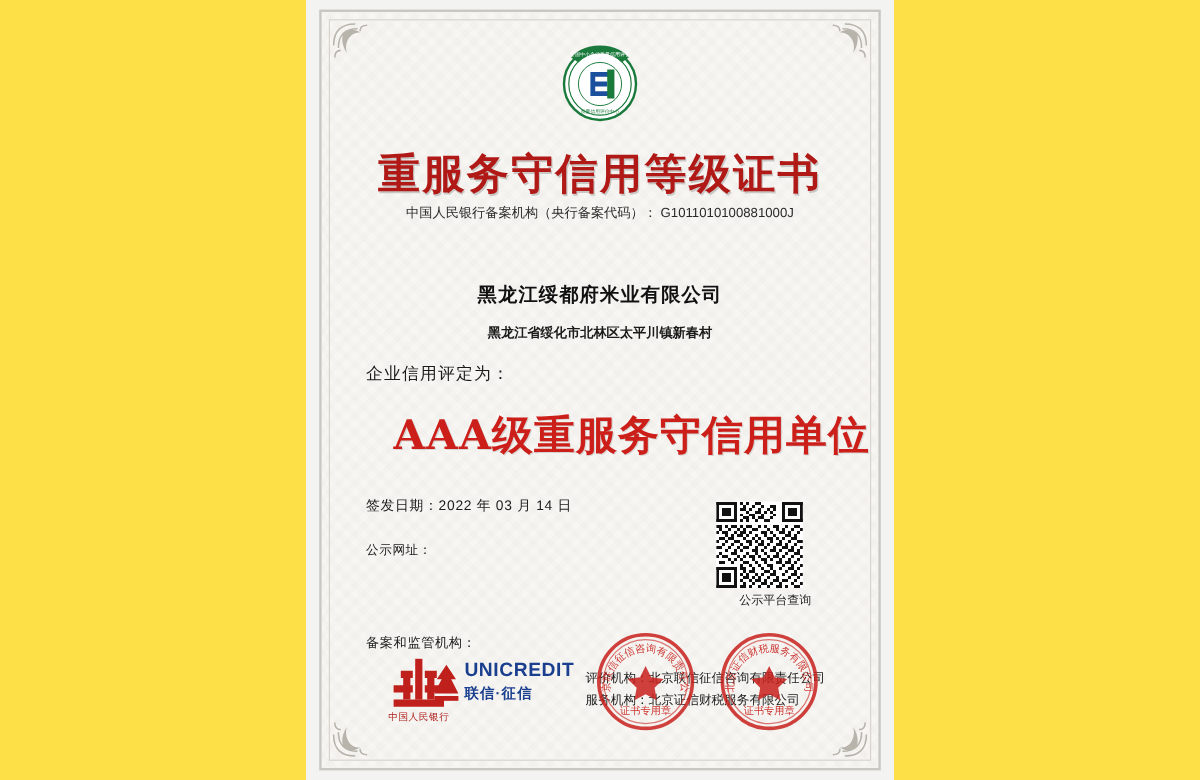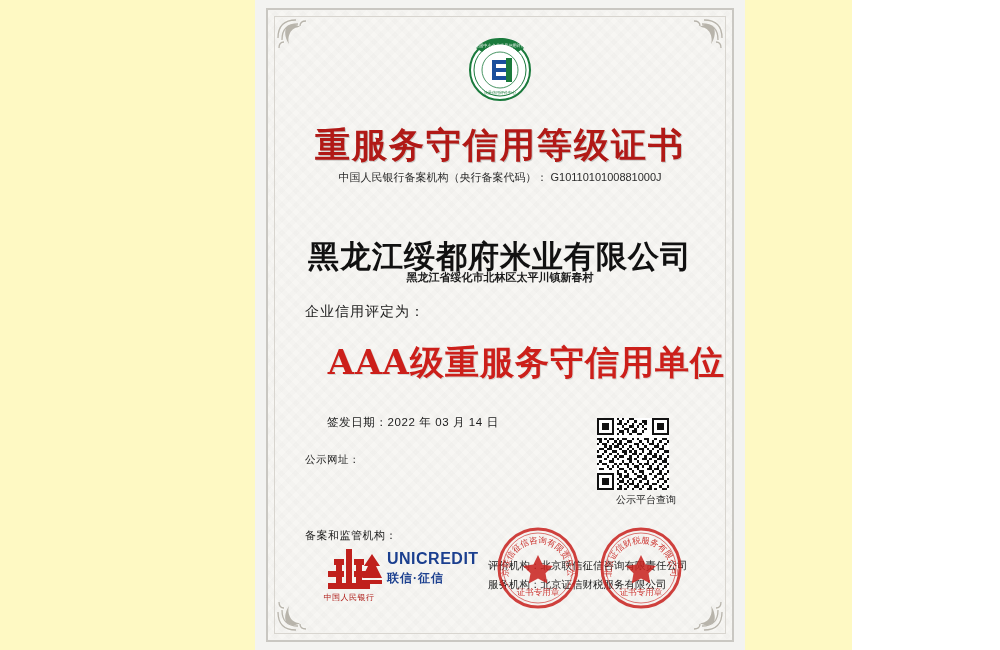"重服务守信用等级证书" #cert-root { background: #fef9c3 -> #fde047; width: 852px -> 1000px }
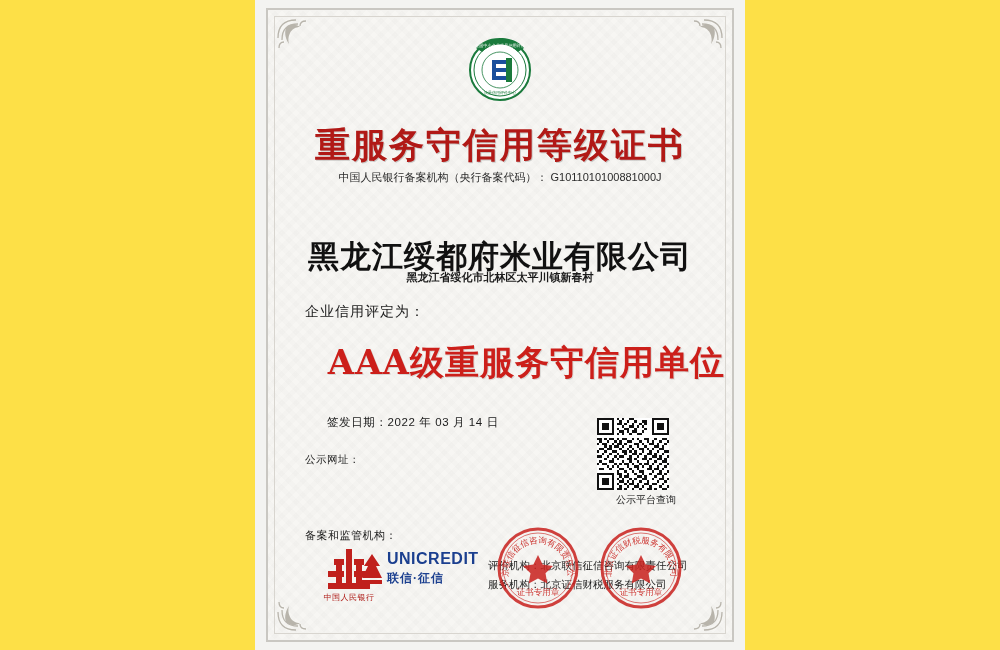"黑龙江绥都府米业有限公司" .company-name { font-size: 31px -> 16px }
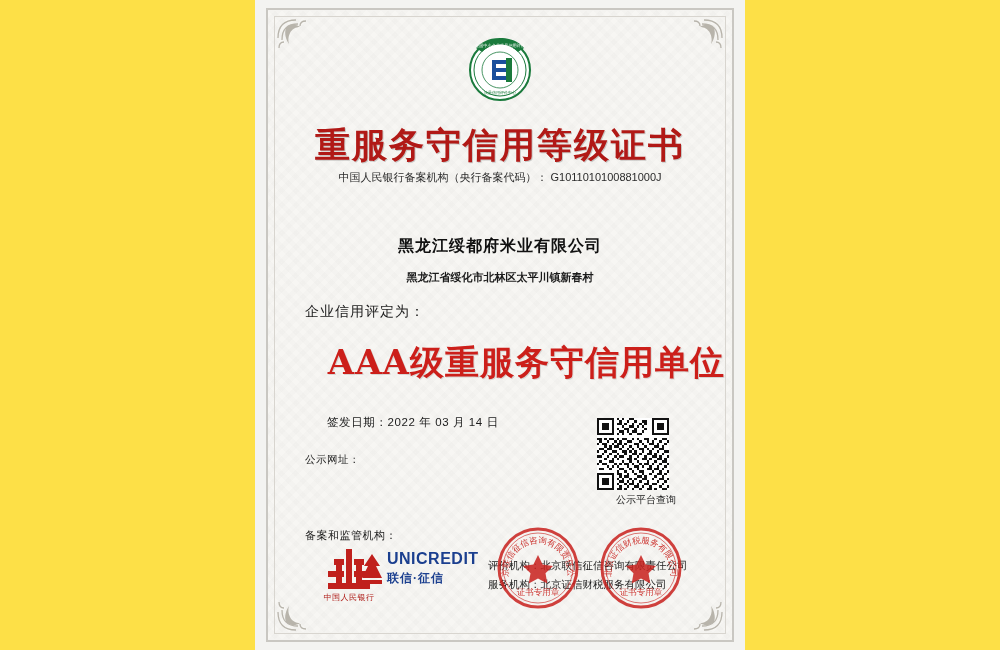"签发日期：2022 年 03 月 14" .dates { margin-left: 22px -> none }
